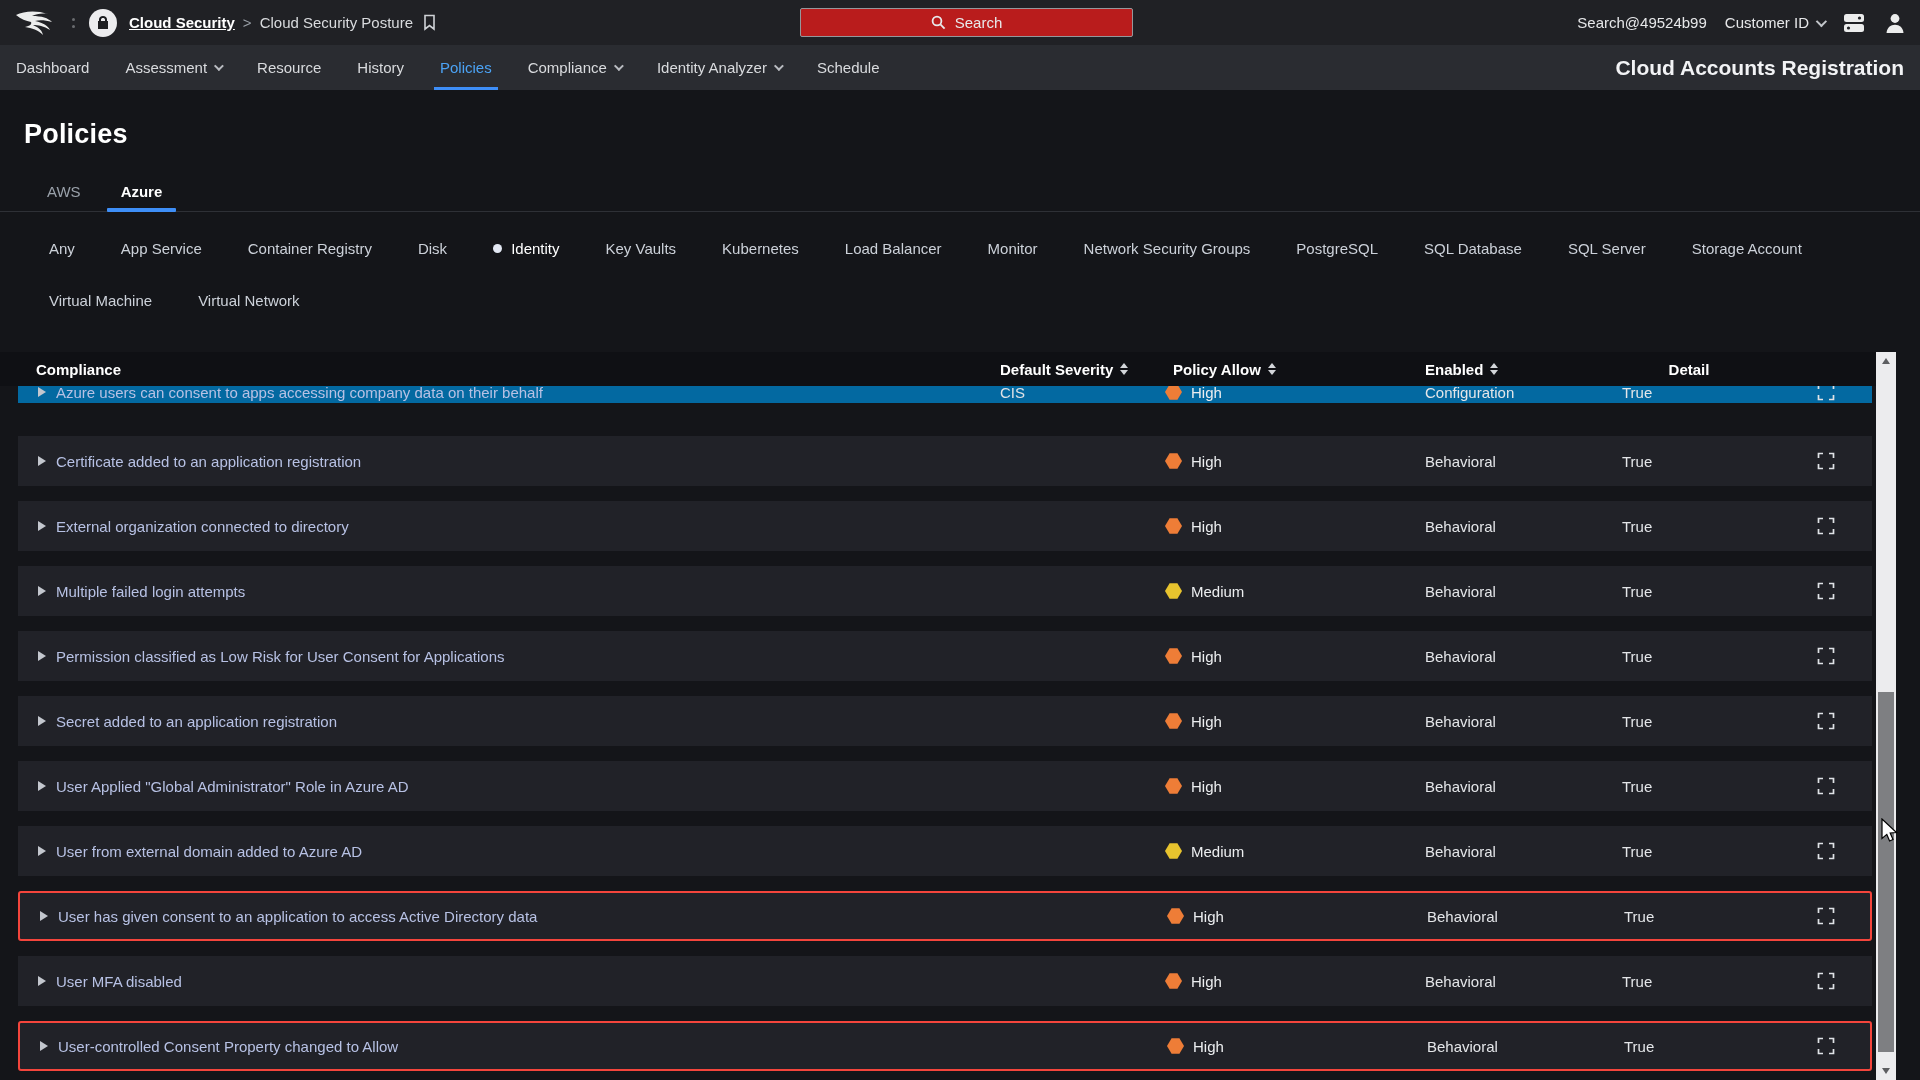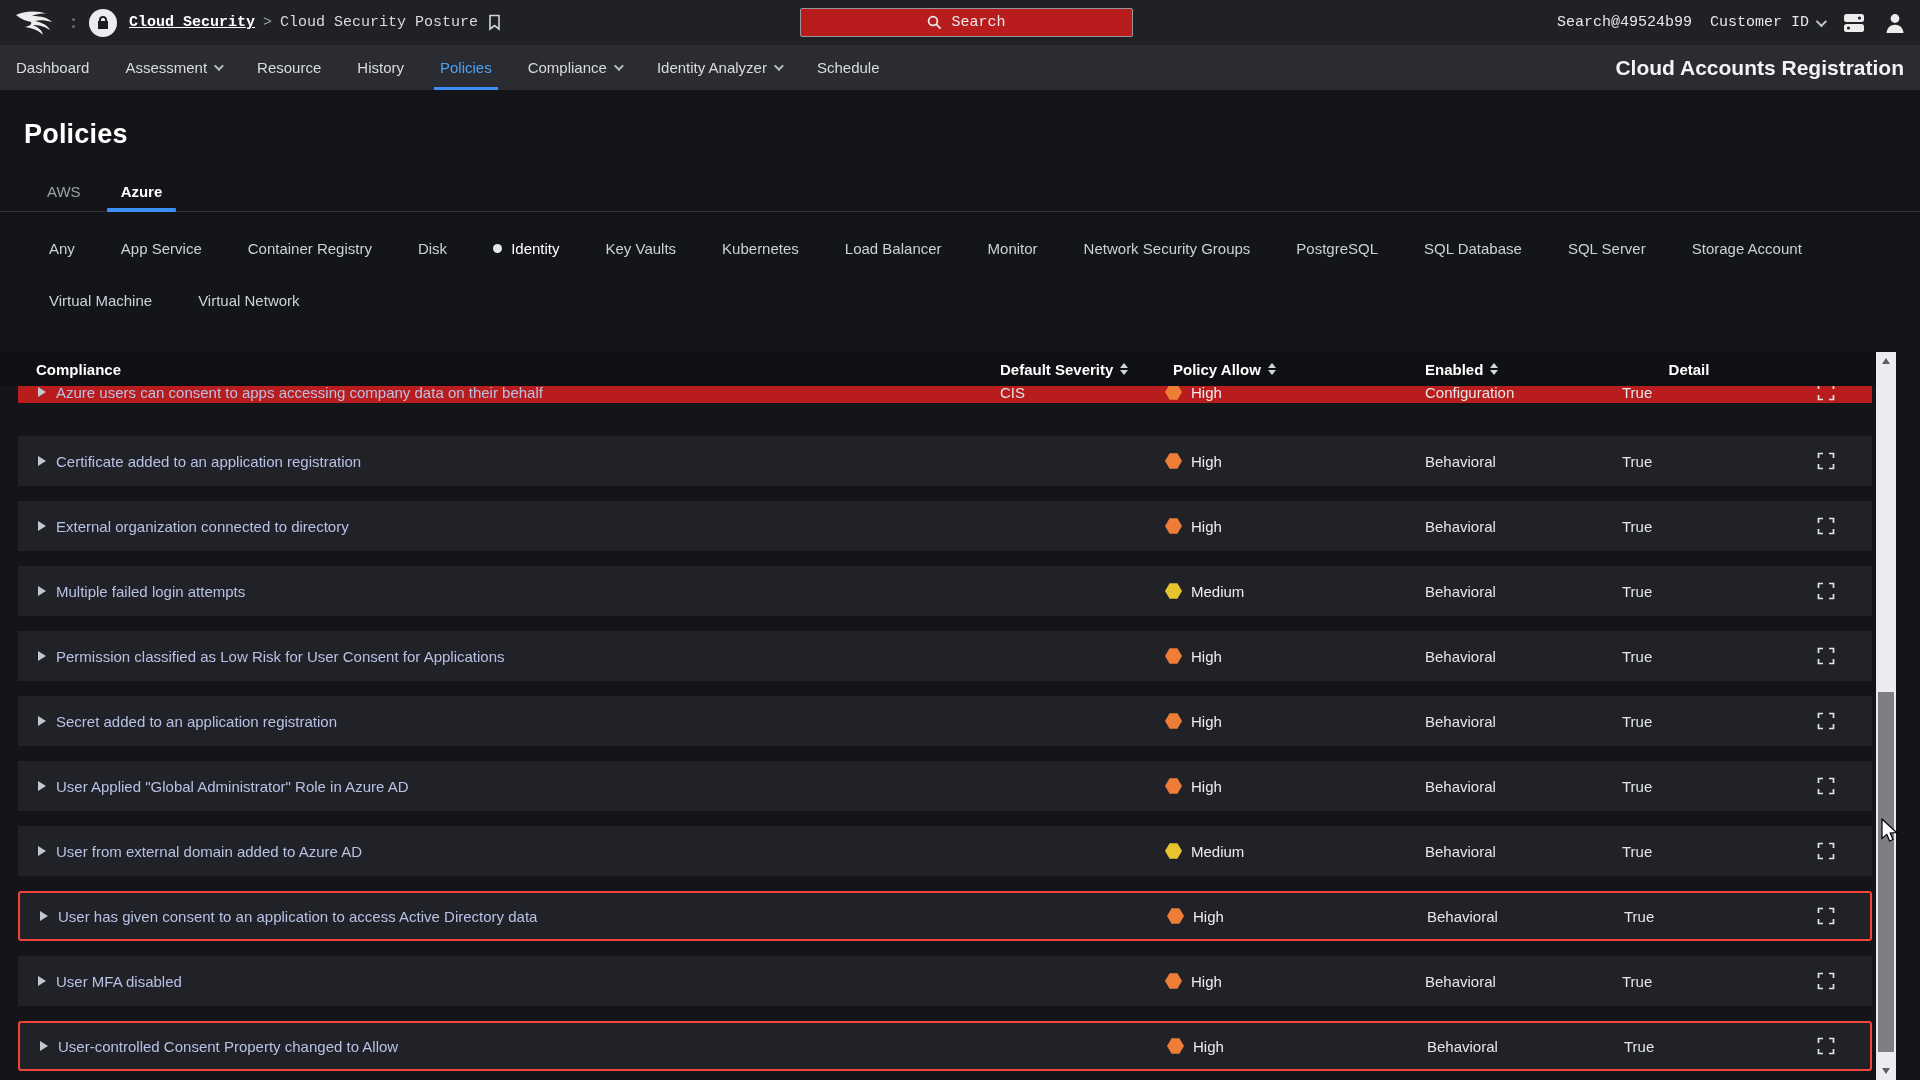"Cloud Security" .topbar { font-family: Liberation Mono, monospace -> none }
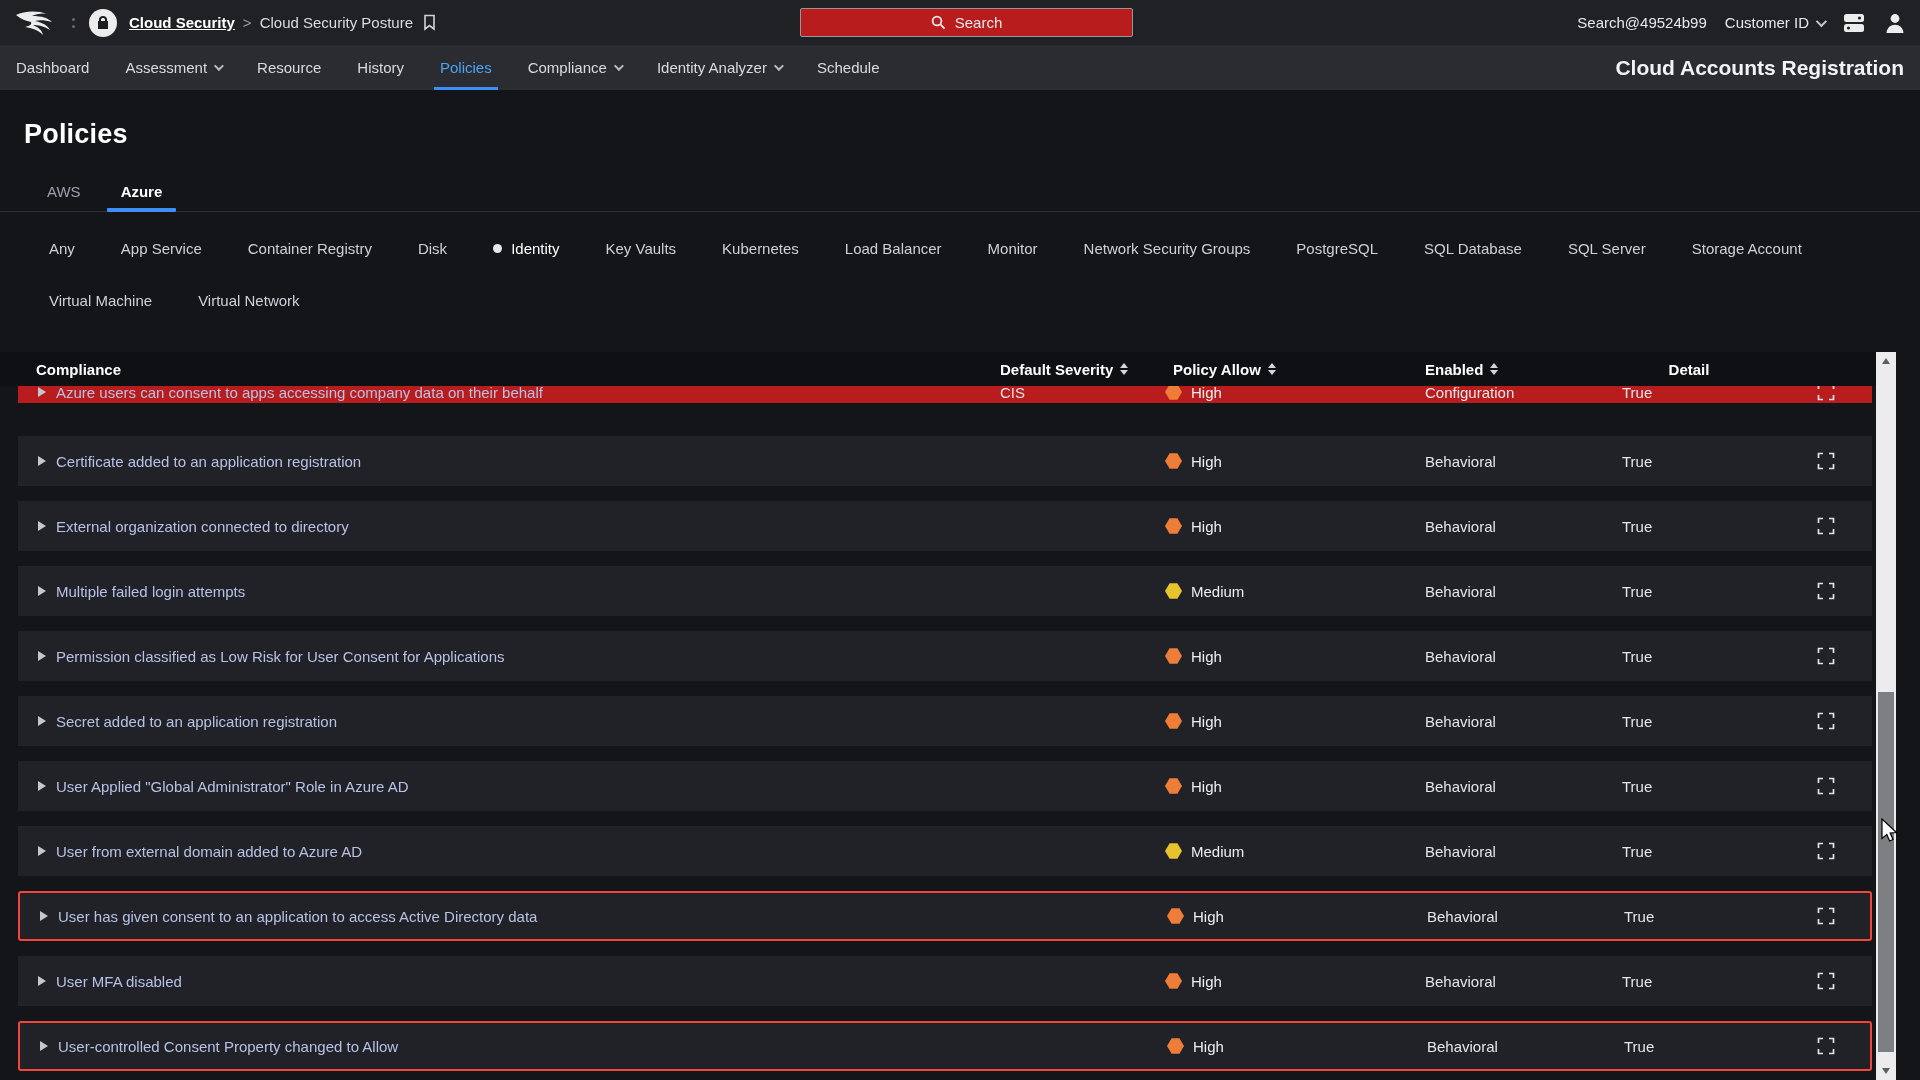"Azure users can consent to" .partial-row { background: #b91c1c -> #0369a1 }
